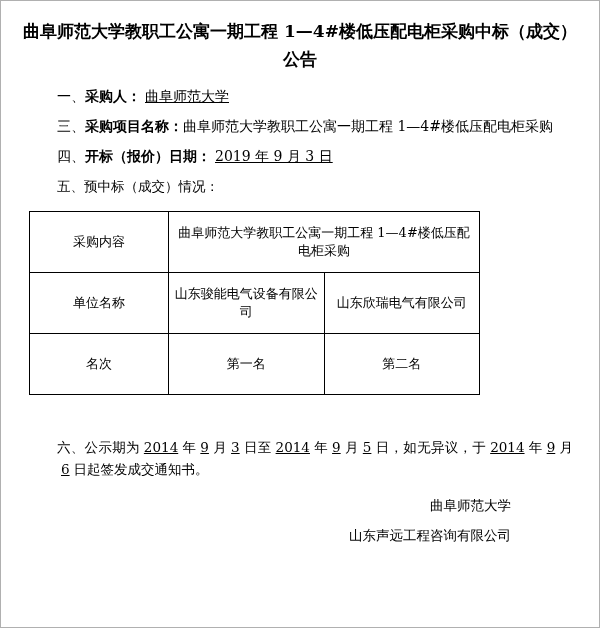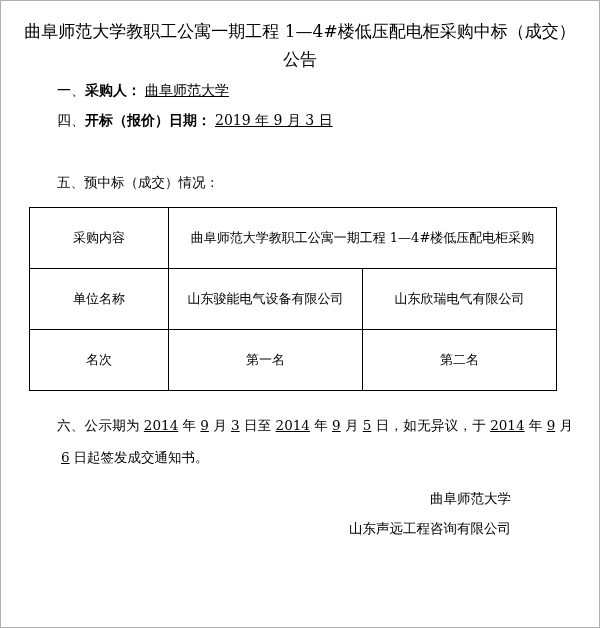"曲阜师范大学教职工公寓一期工程 1—4#楼低压配电柜采购中标（成交）公告" .doc-title { font-weight: normal -> bold; margin: 6px 0 2px 0 -> 6px 0 8px 0 }
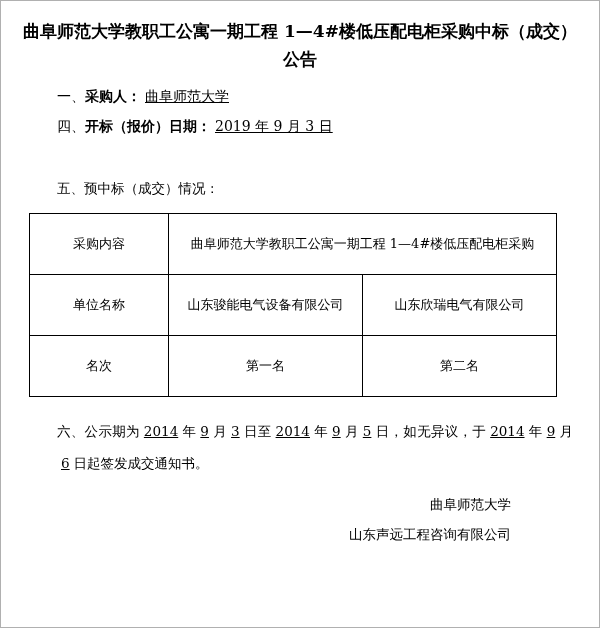"三、采购项目名称：曲阜师范大学教职工公寓一期工程 1—4#楼低压配电柜采购" div.clause { html: none -> <div> <span>三、</span><span>采购项目名称：</span><span>曲阜师范大学教职工公寓一期工程 1—4#楼低压配电柜采购</span> </div> }
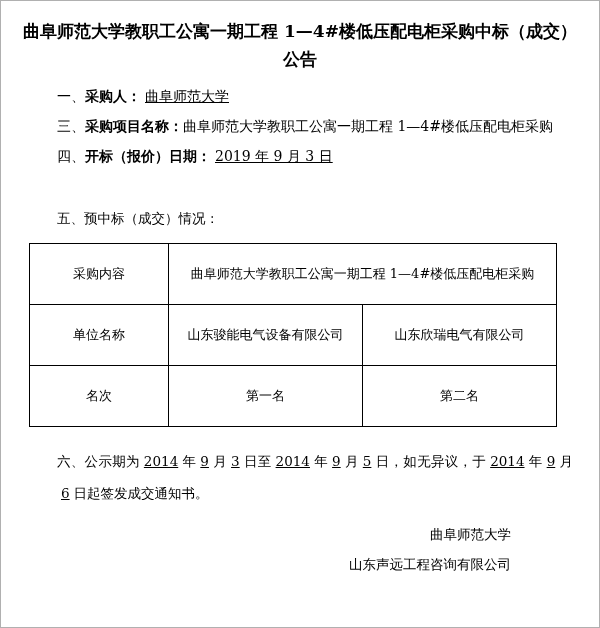"五、预中标（成交）情况：" .clause-plain { margin-top: 32px -> none }
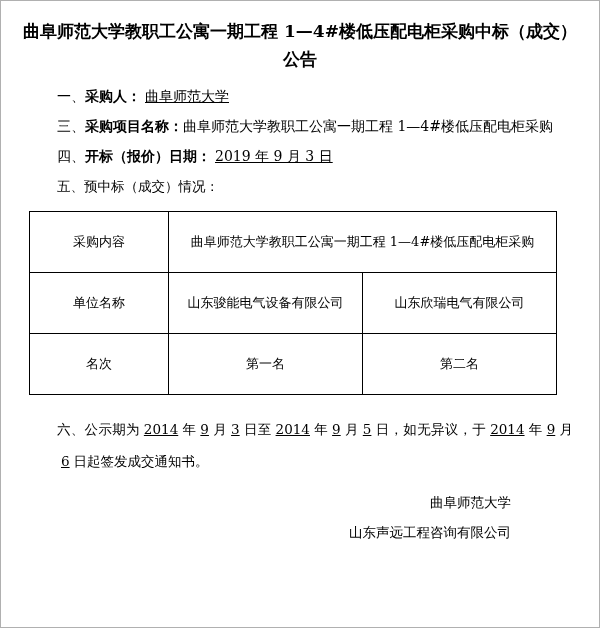"采购内容" table.bid { width: 528px -> 451px }
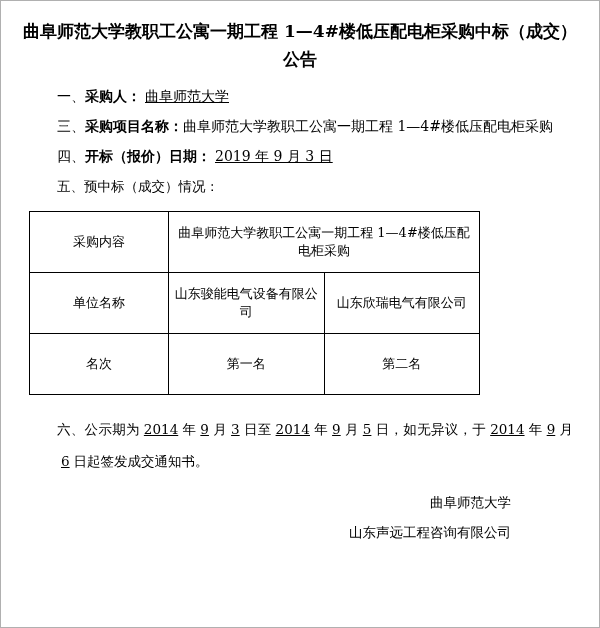"六、公示期为 2014 年 9 月" .notice { line-height: 32px -> 22px; margin-top: 18px -> 41px }
